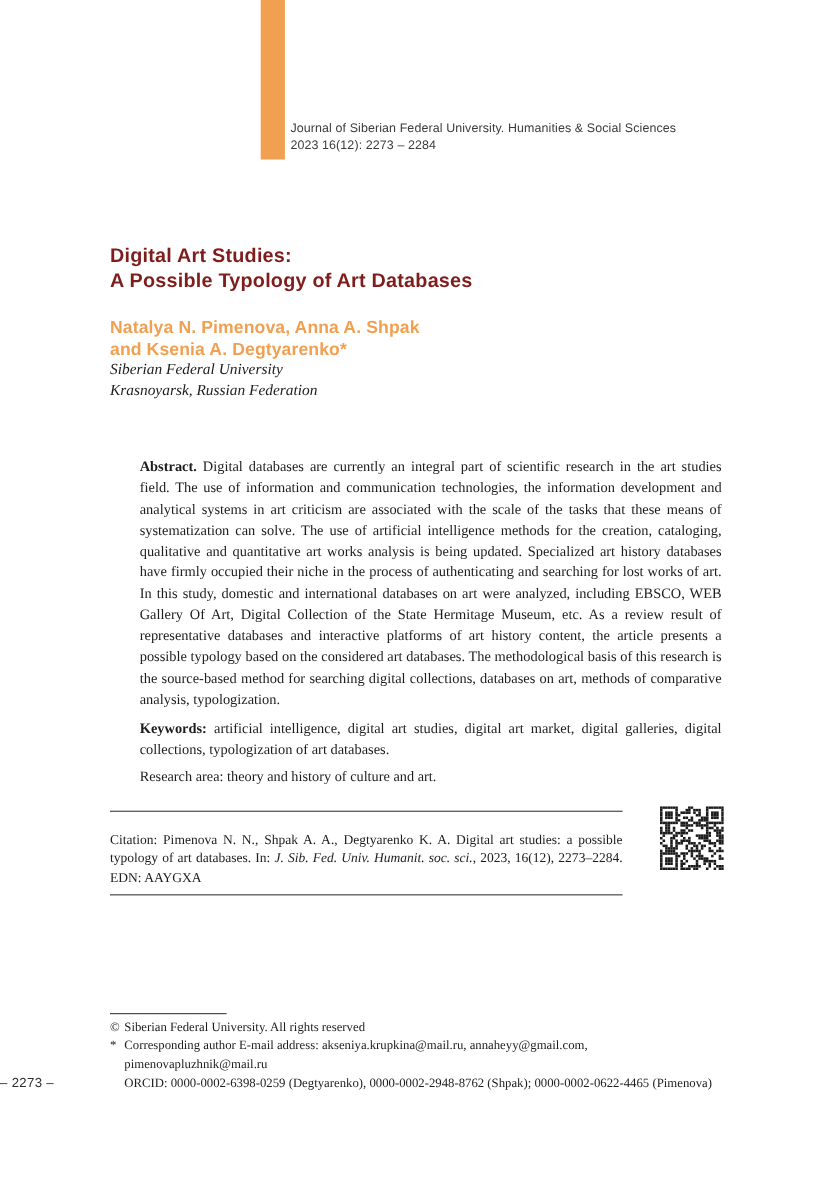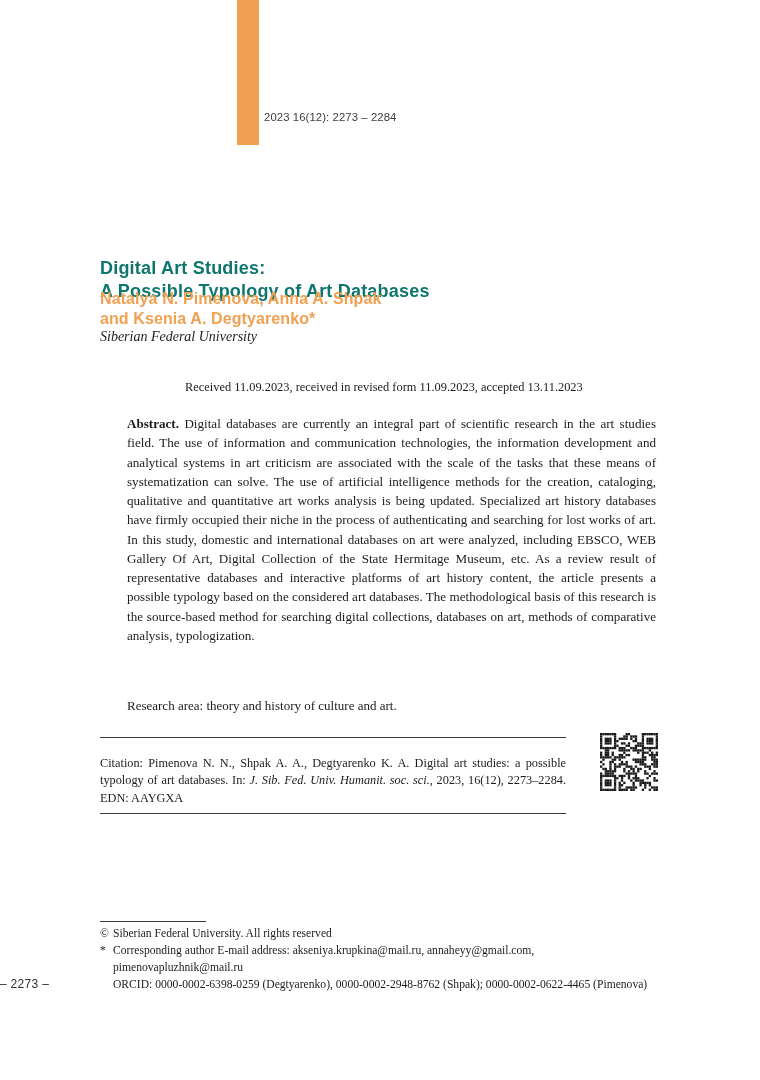"Journal of Siberian Federal University." div { html: none -> <div>Journal of Siberian Federal University. Humanities &amp; Social Sciences</div> }
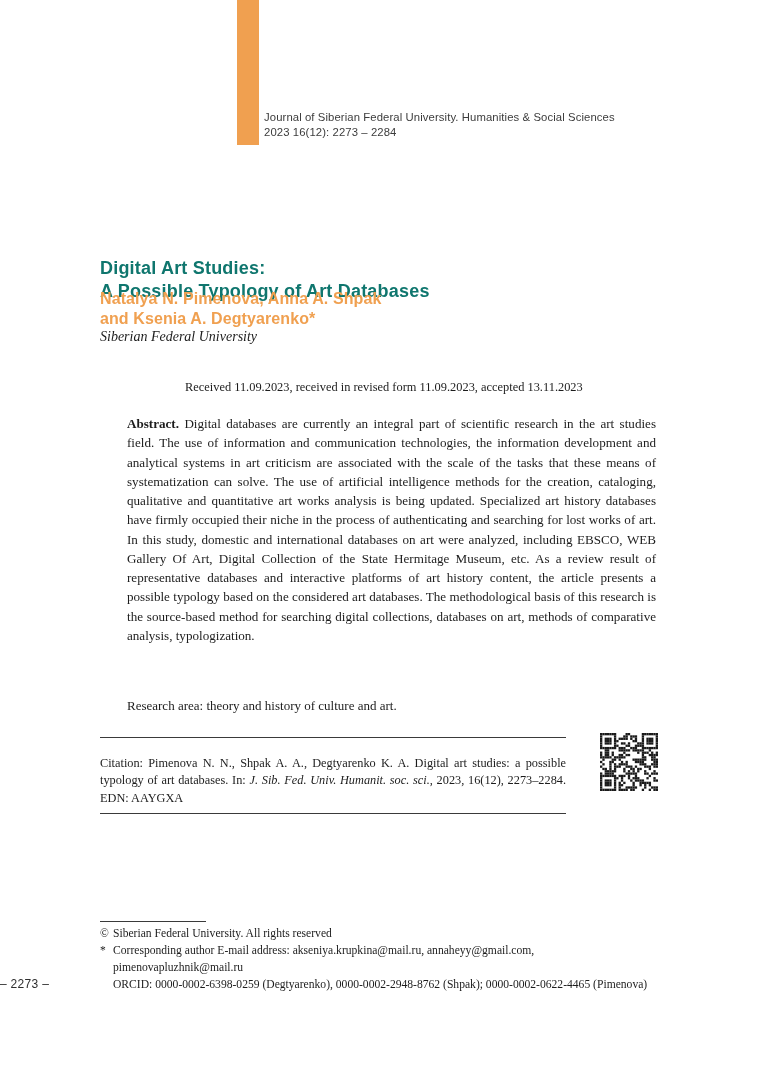"Digital Art Studies:" .article-title { color: #0f766e -> #7f1d1d; margin-top: 36px -> none }
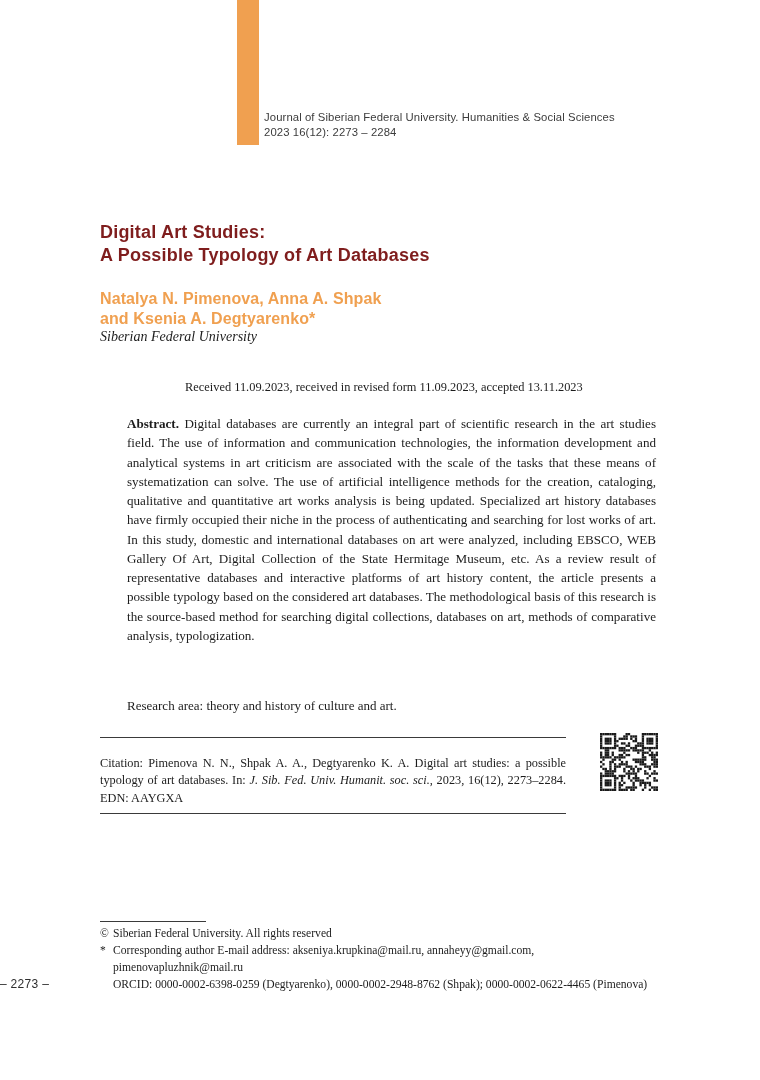"Krasnoyarsk, Russian Federation" div { html: none -> <div>Krasnoyarsk, Russian Federation</div> }
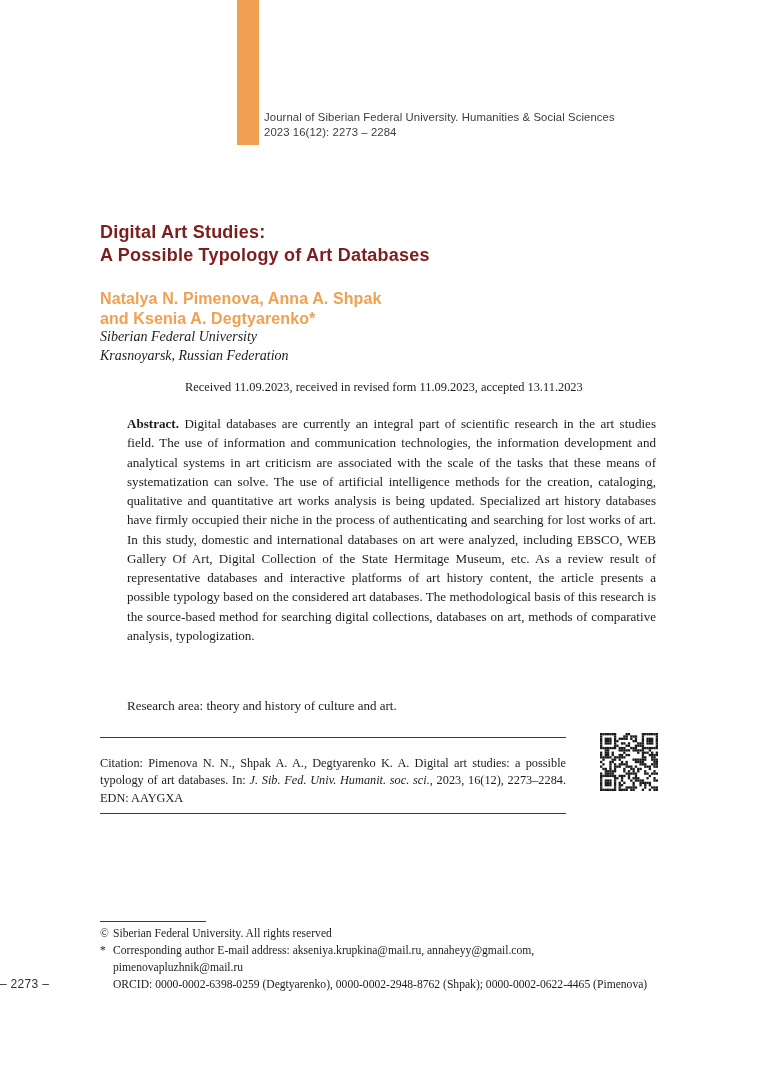"Received 11.09.2023, received in revised" div.received { html: <div>Received 11.09.2023, received in revised form 11.09.2023, accepted 13.11.2023</div> -> none }
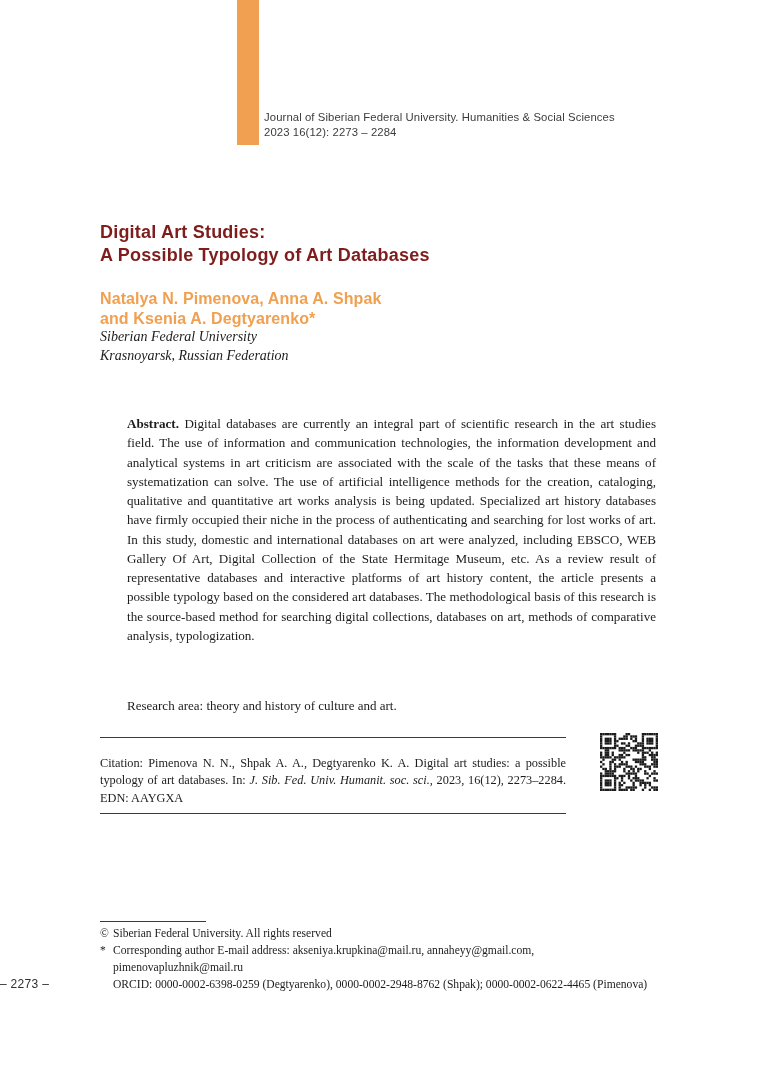"Keywords: artificial intelligence," p.keywords { html: none -> <p><span>Keywords:</span><span> artificial intelligence, digital art studies, digital art market, digital galleries, digital collections, typologization of art databases.</span></p> }
